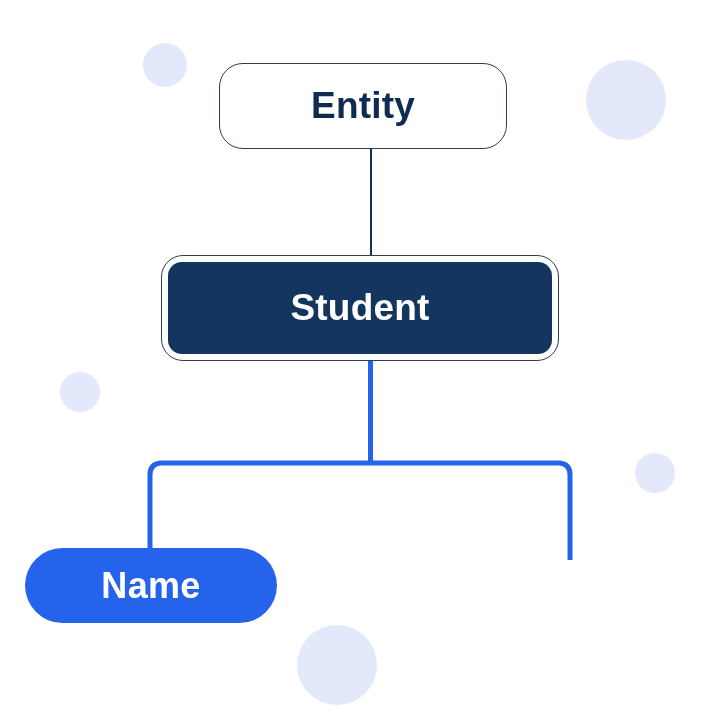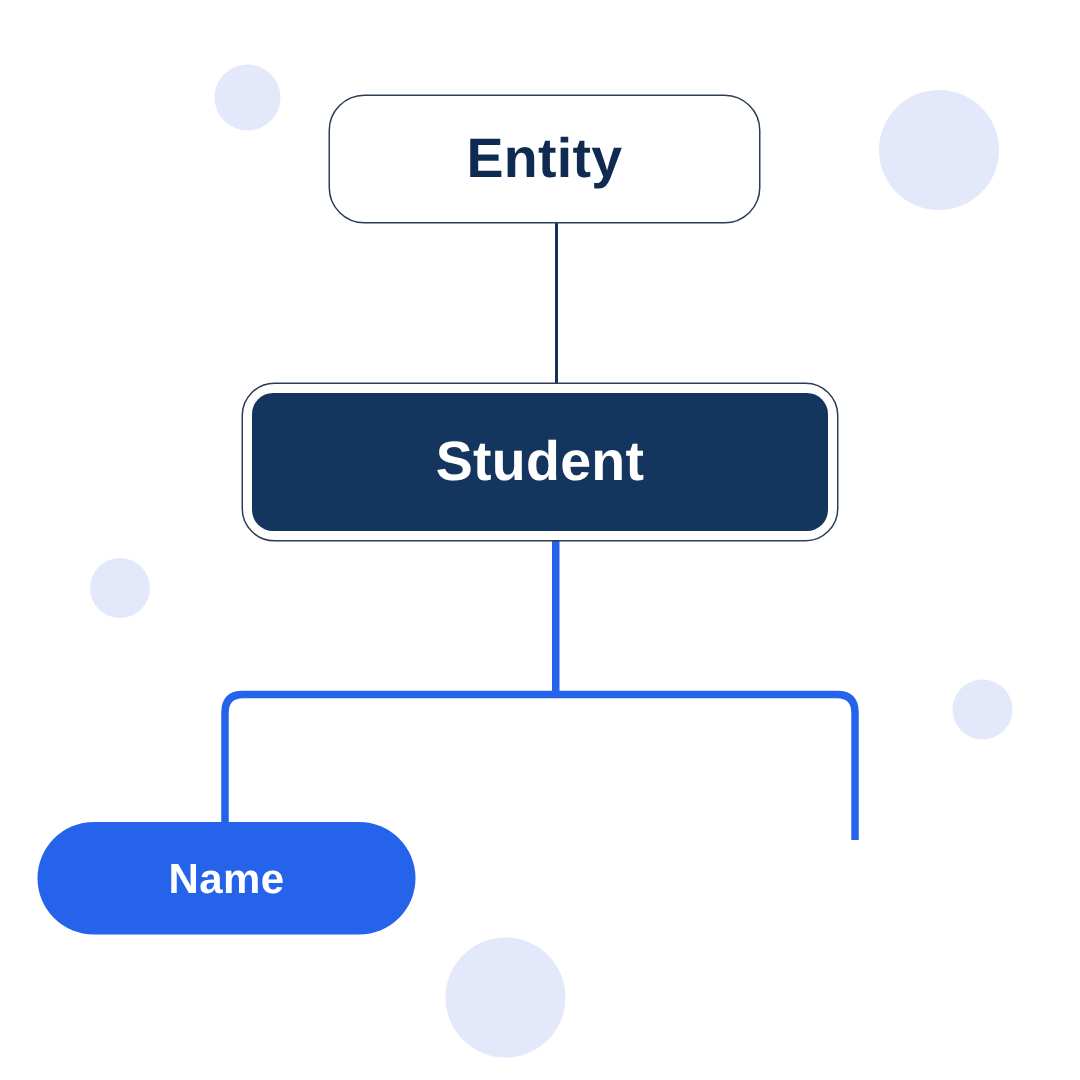"Name" .node-pill { font-size: 28px -> 36px }
